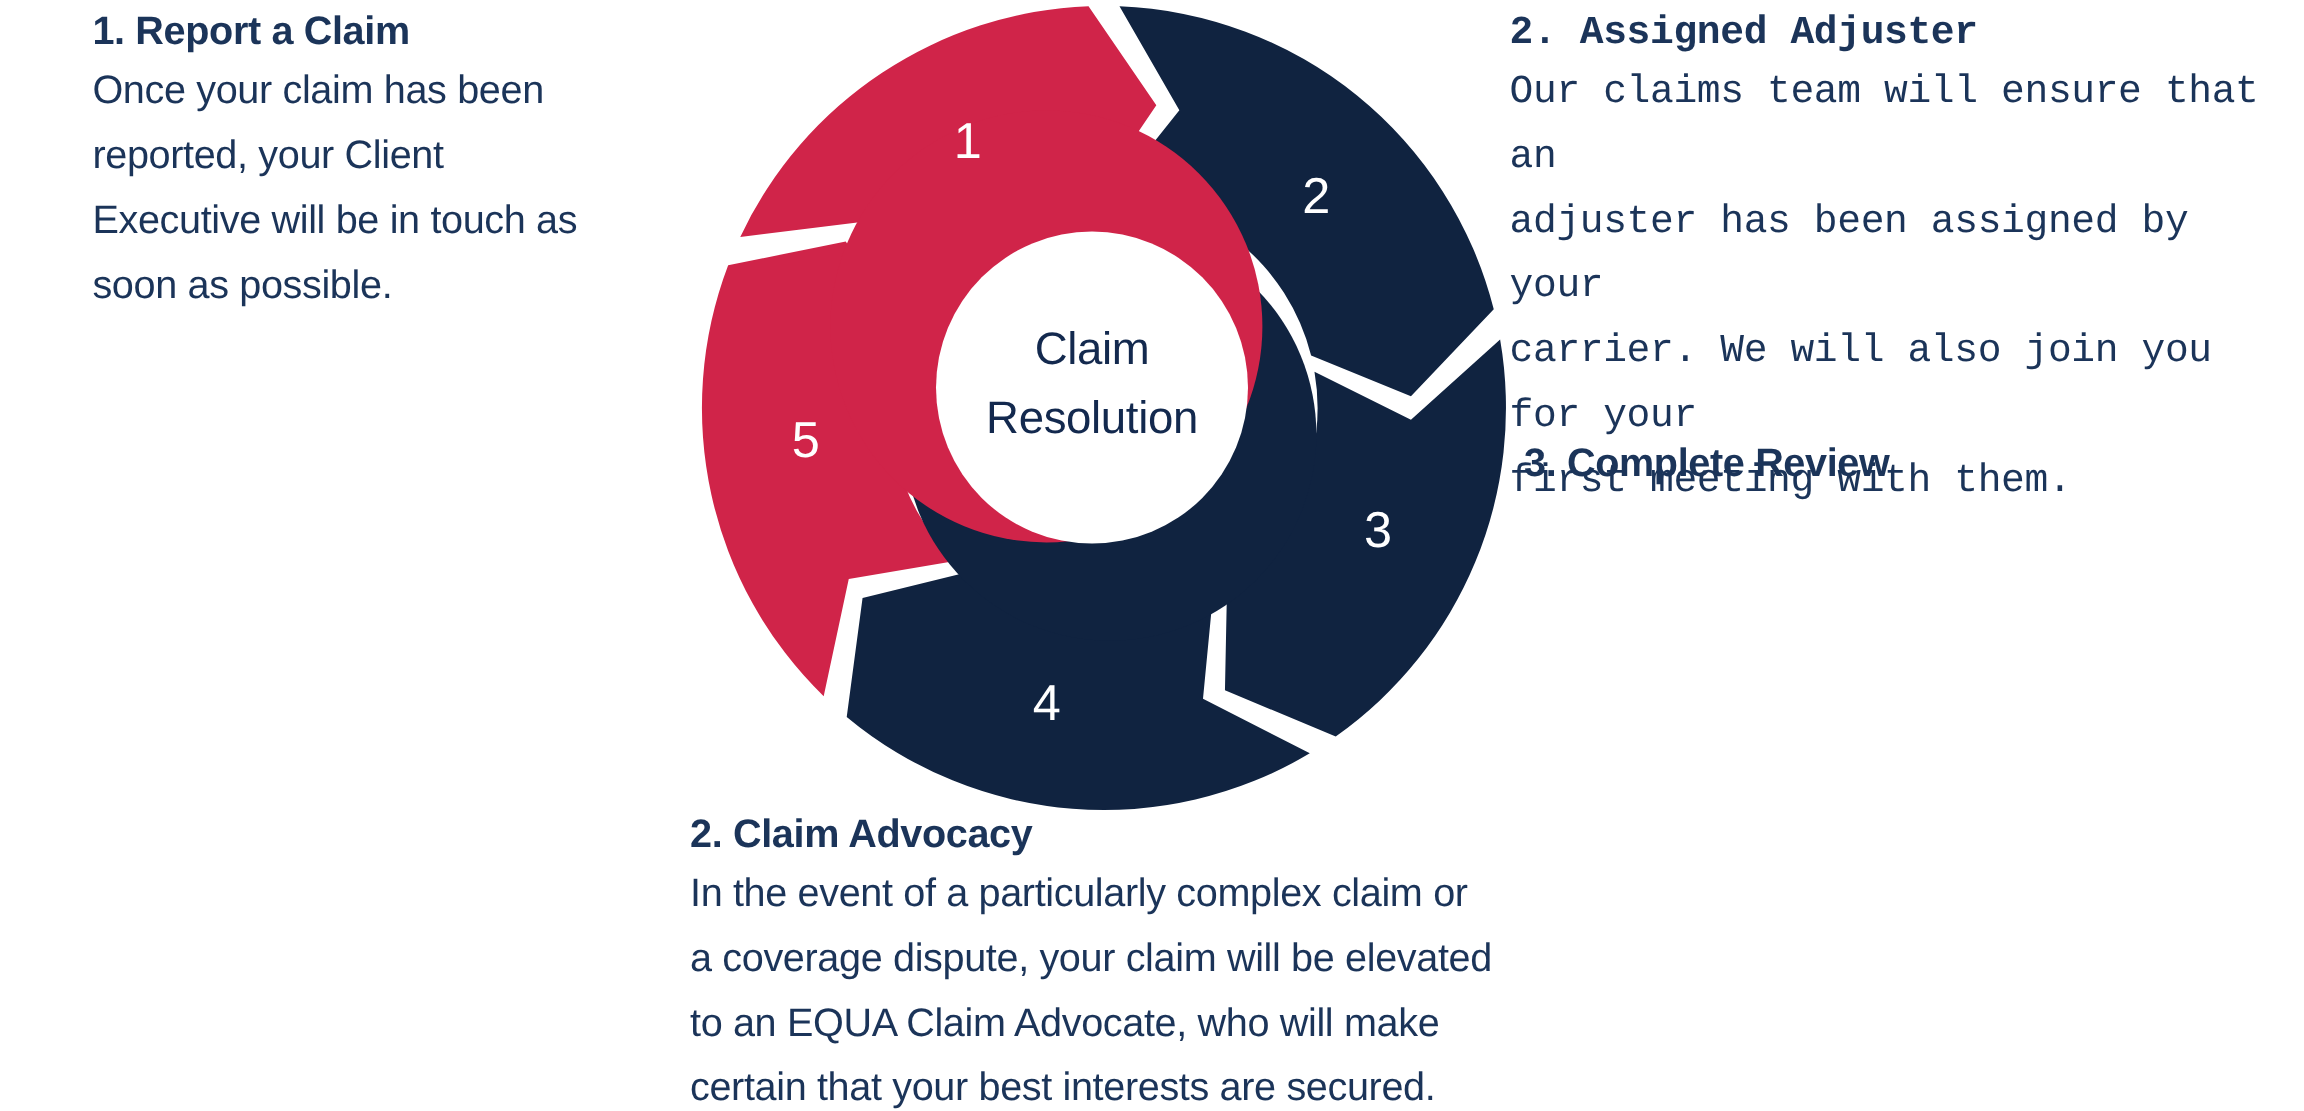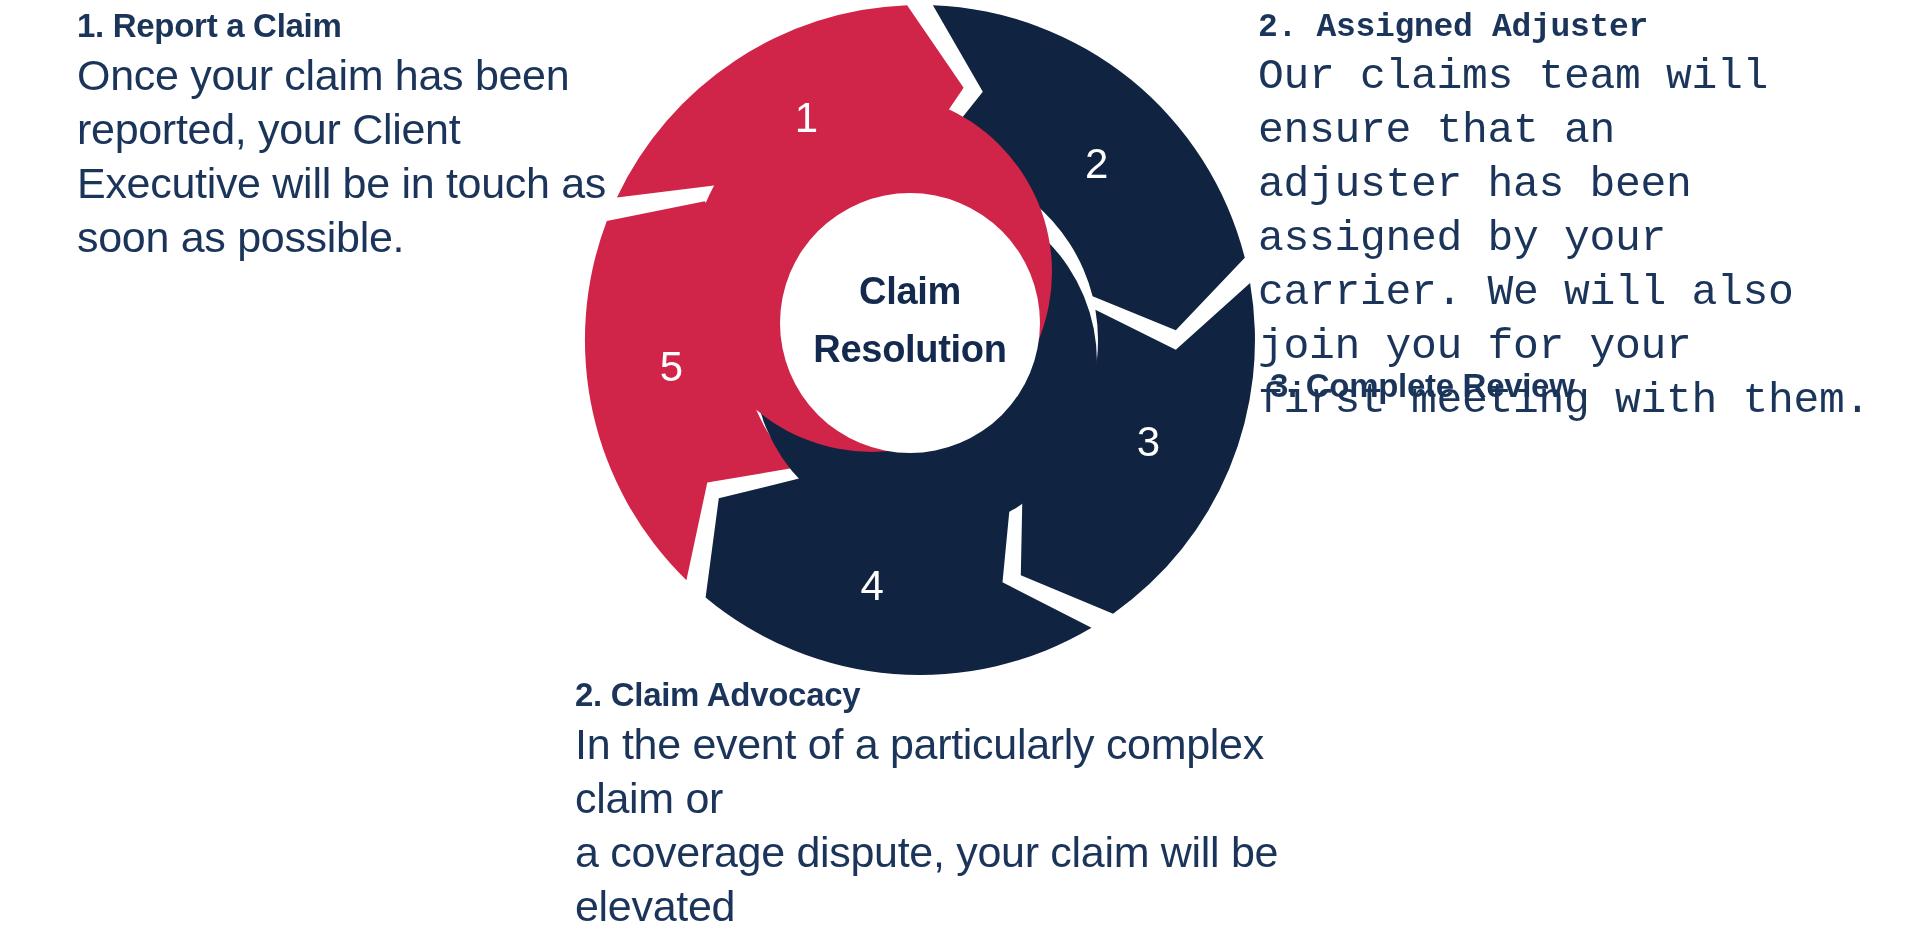"Once your claim has been" .step p { font-size: 43px -> 33px }
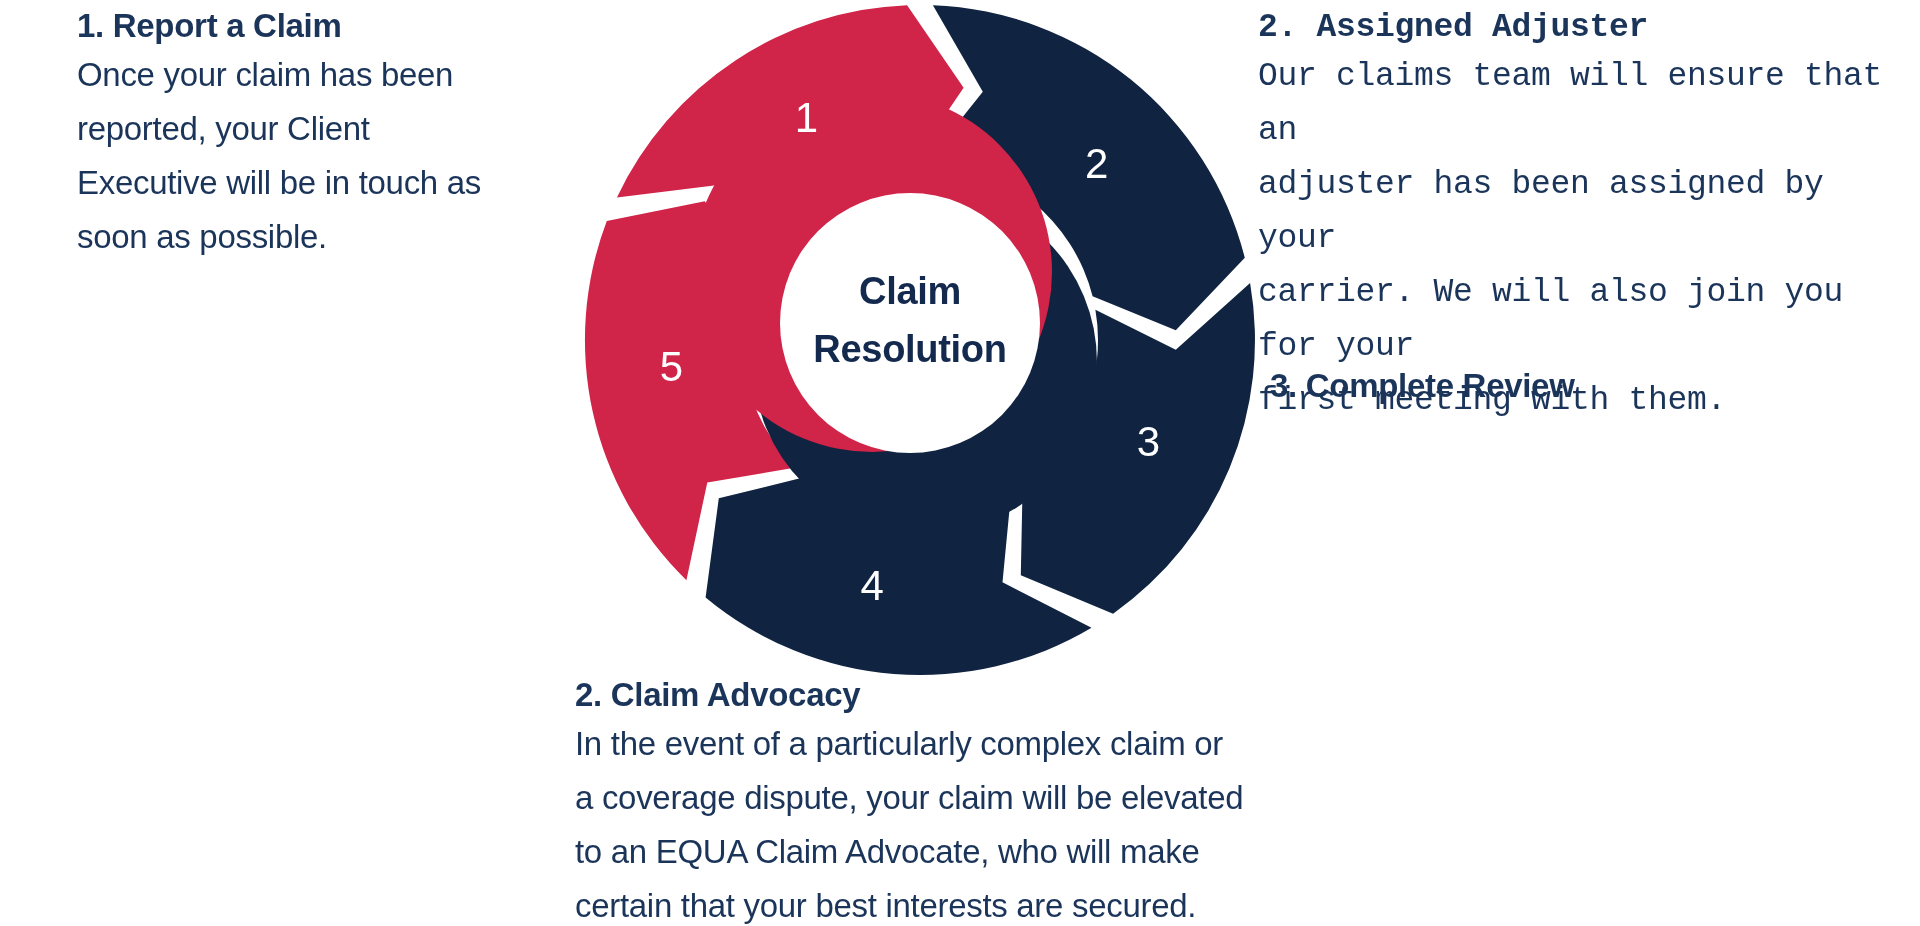"Claim" #center-label { font-weight: 700 -> 400 }
